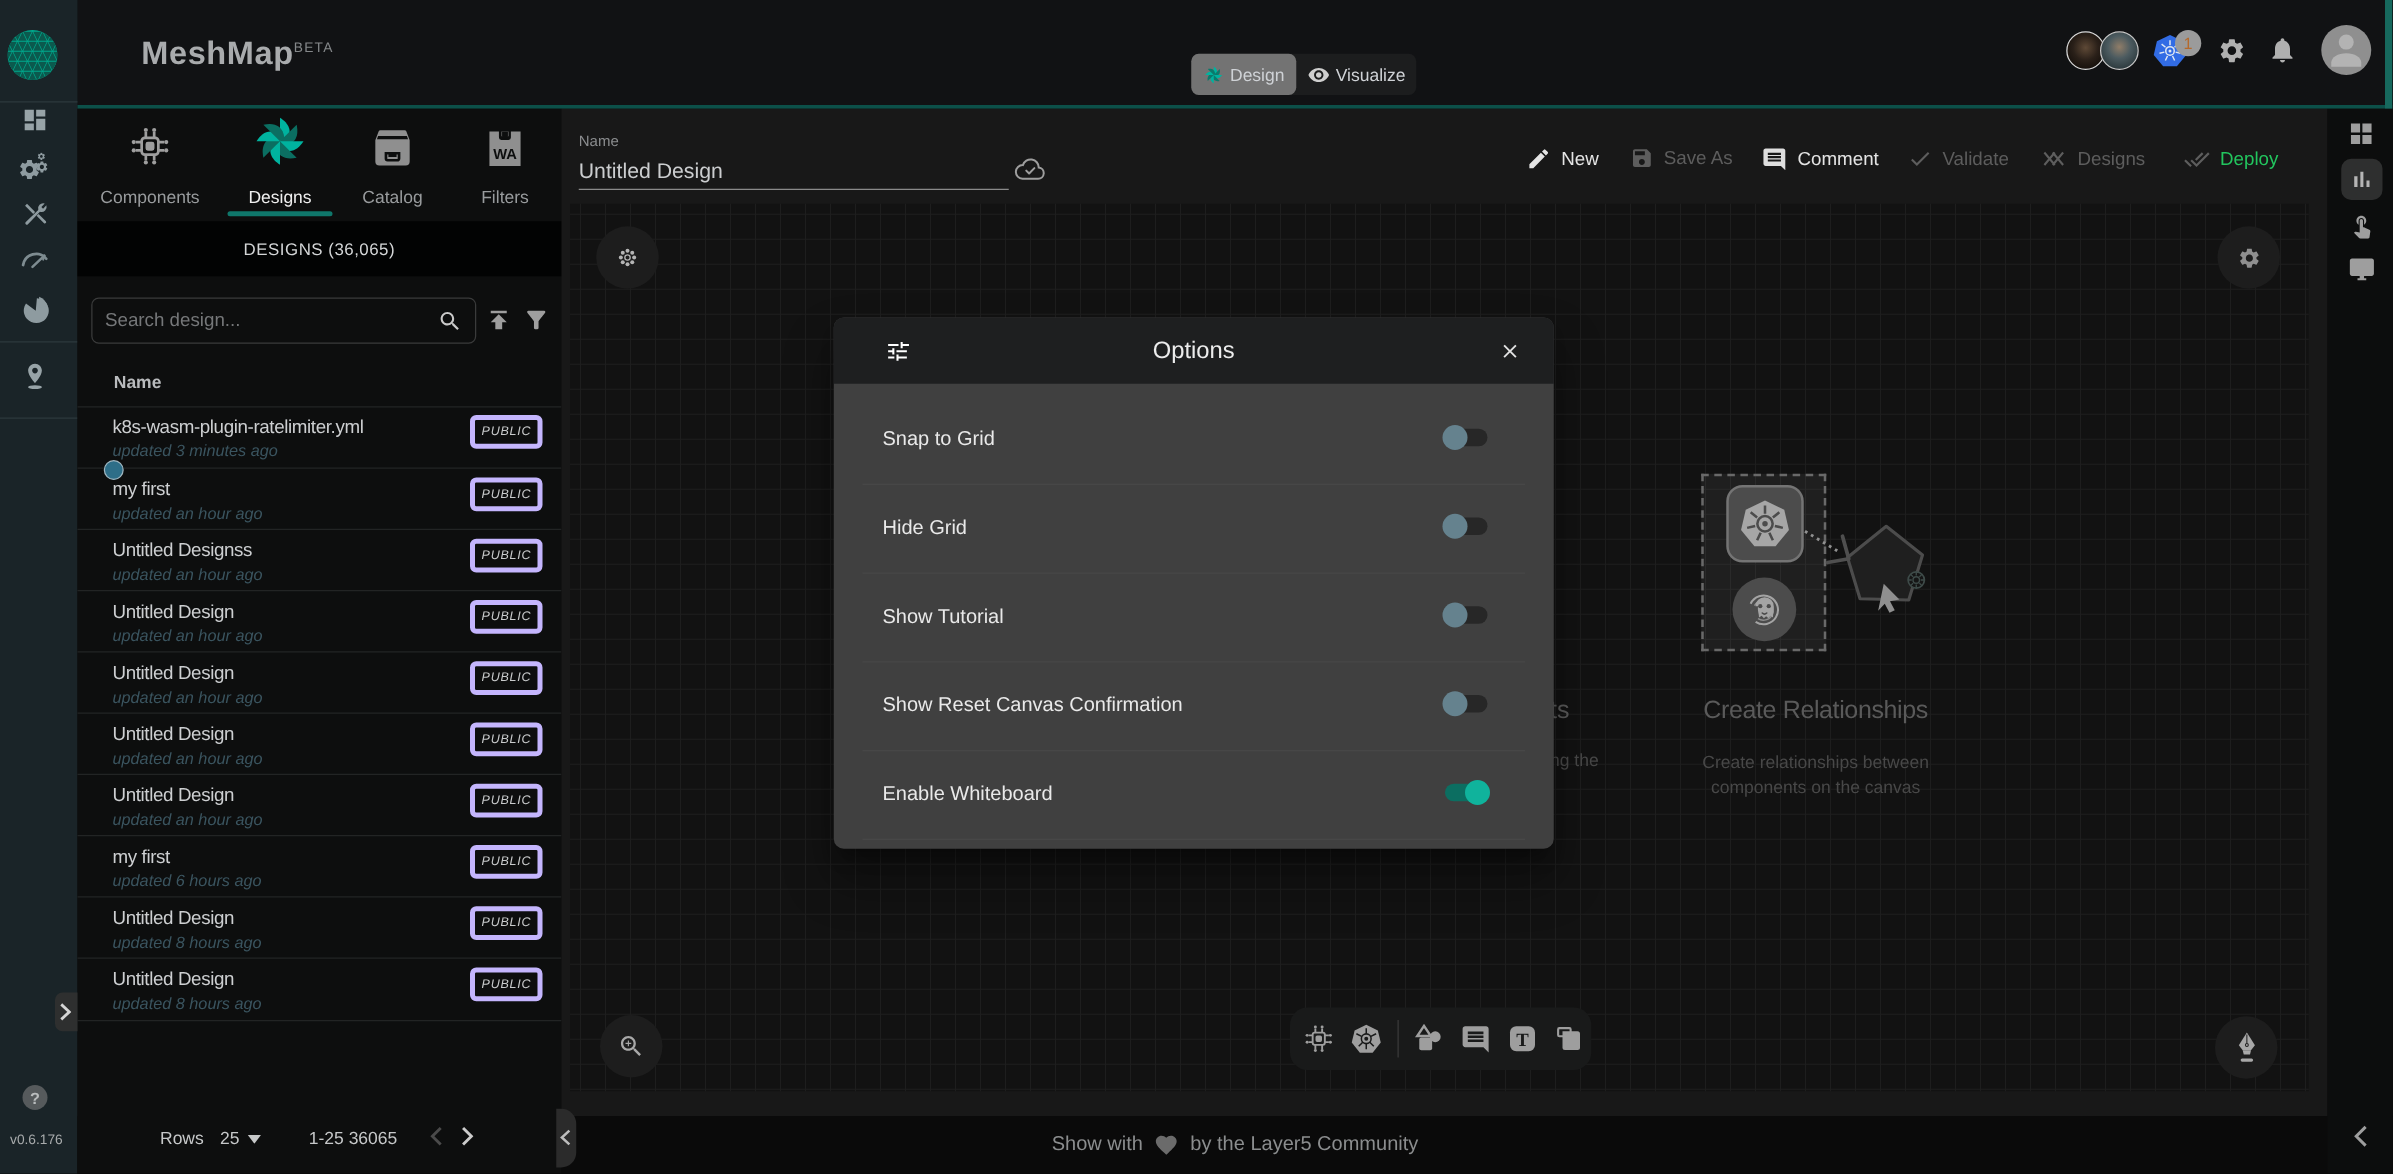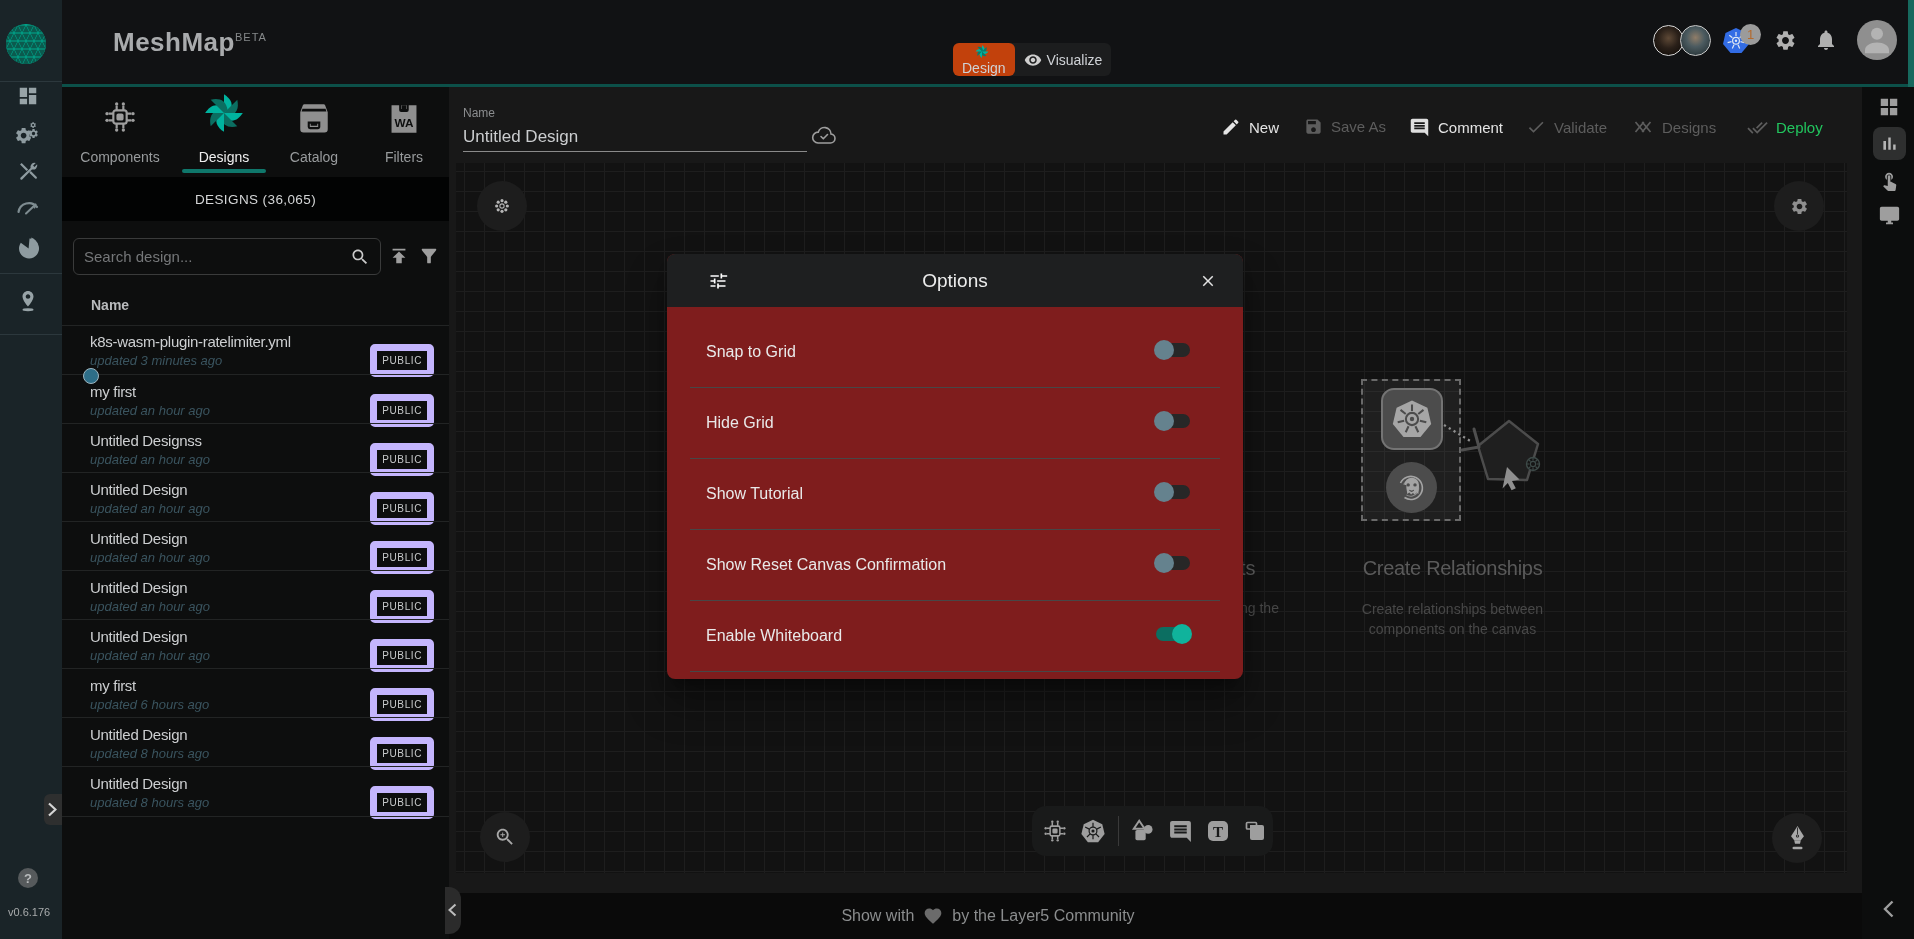"Design" .pillseg.active { background: #c2410c -> #737373; flex-direction: column -> none }
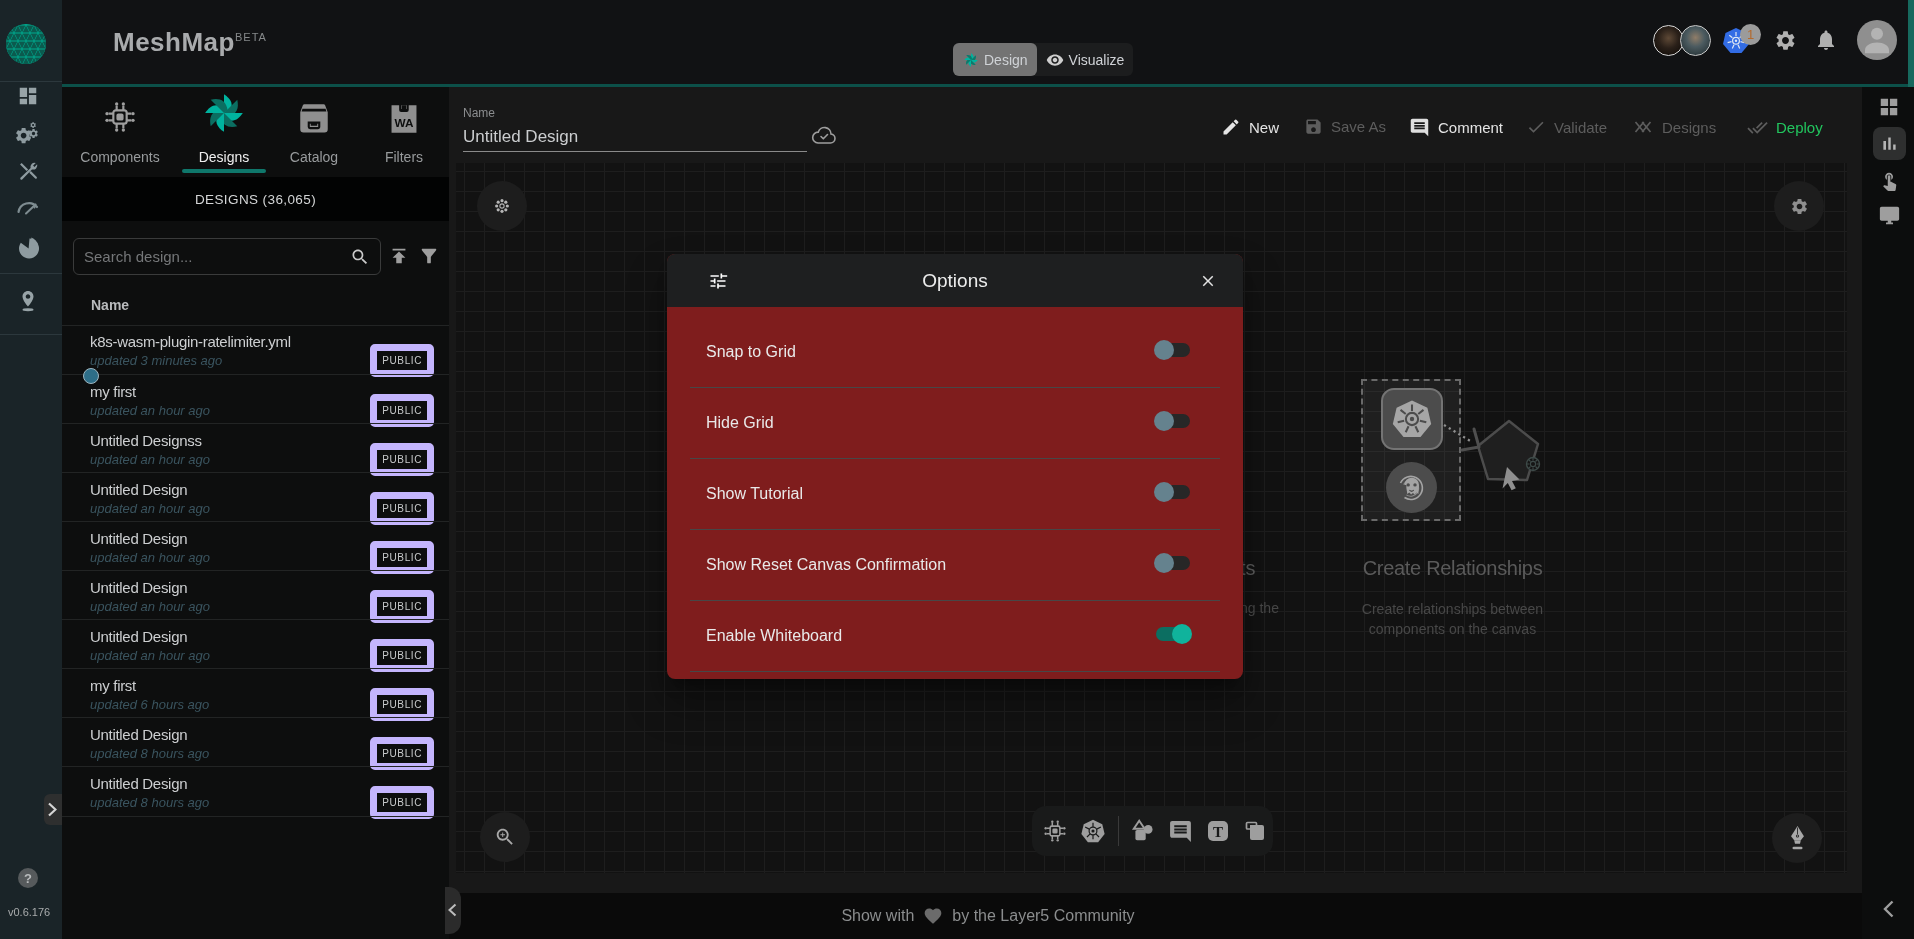"Options" #modal { background: #7f1d1d -> #404040 }
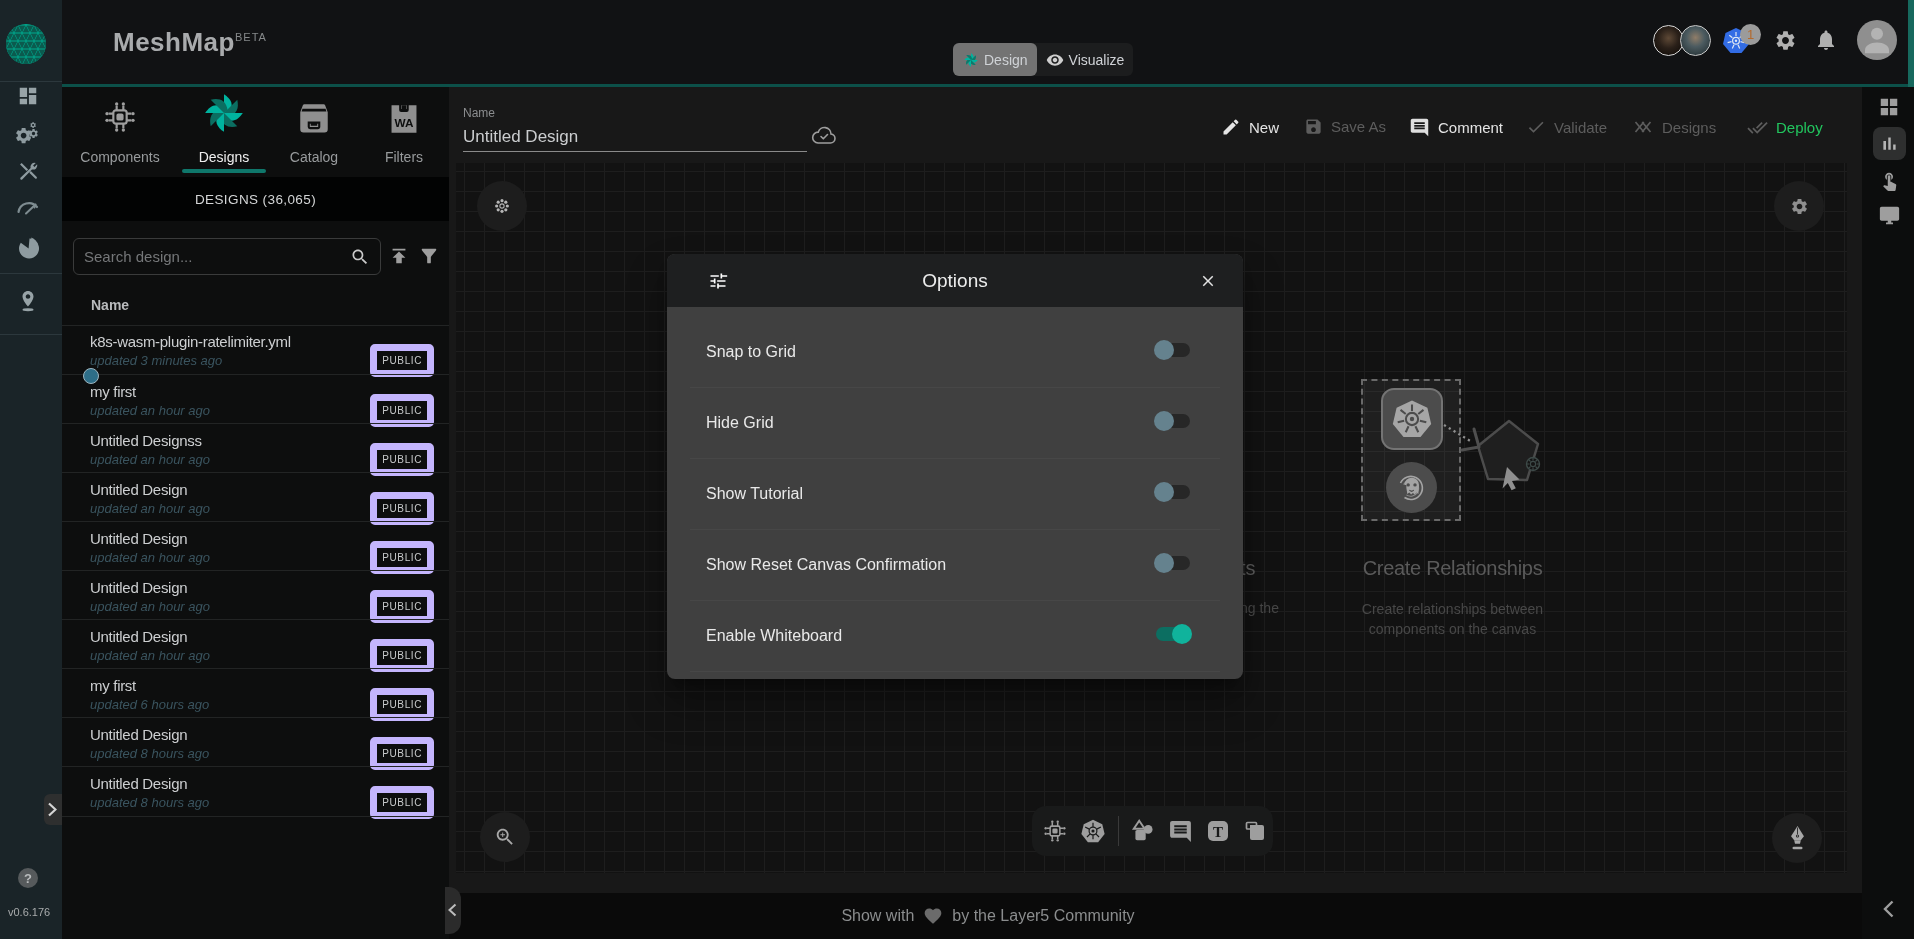"PUBLIC" .drow .badge { border: 7px solid #c4b5fd -> 4px solid #c4b5fd; font-style: none -> italic; top: 19px -> 7px }
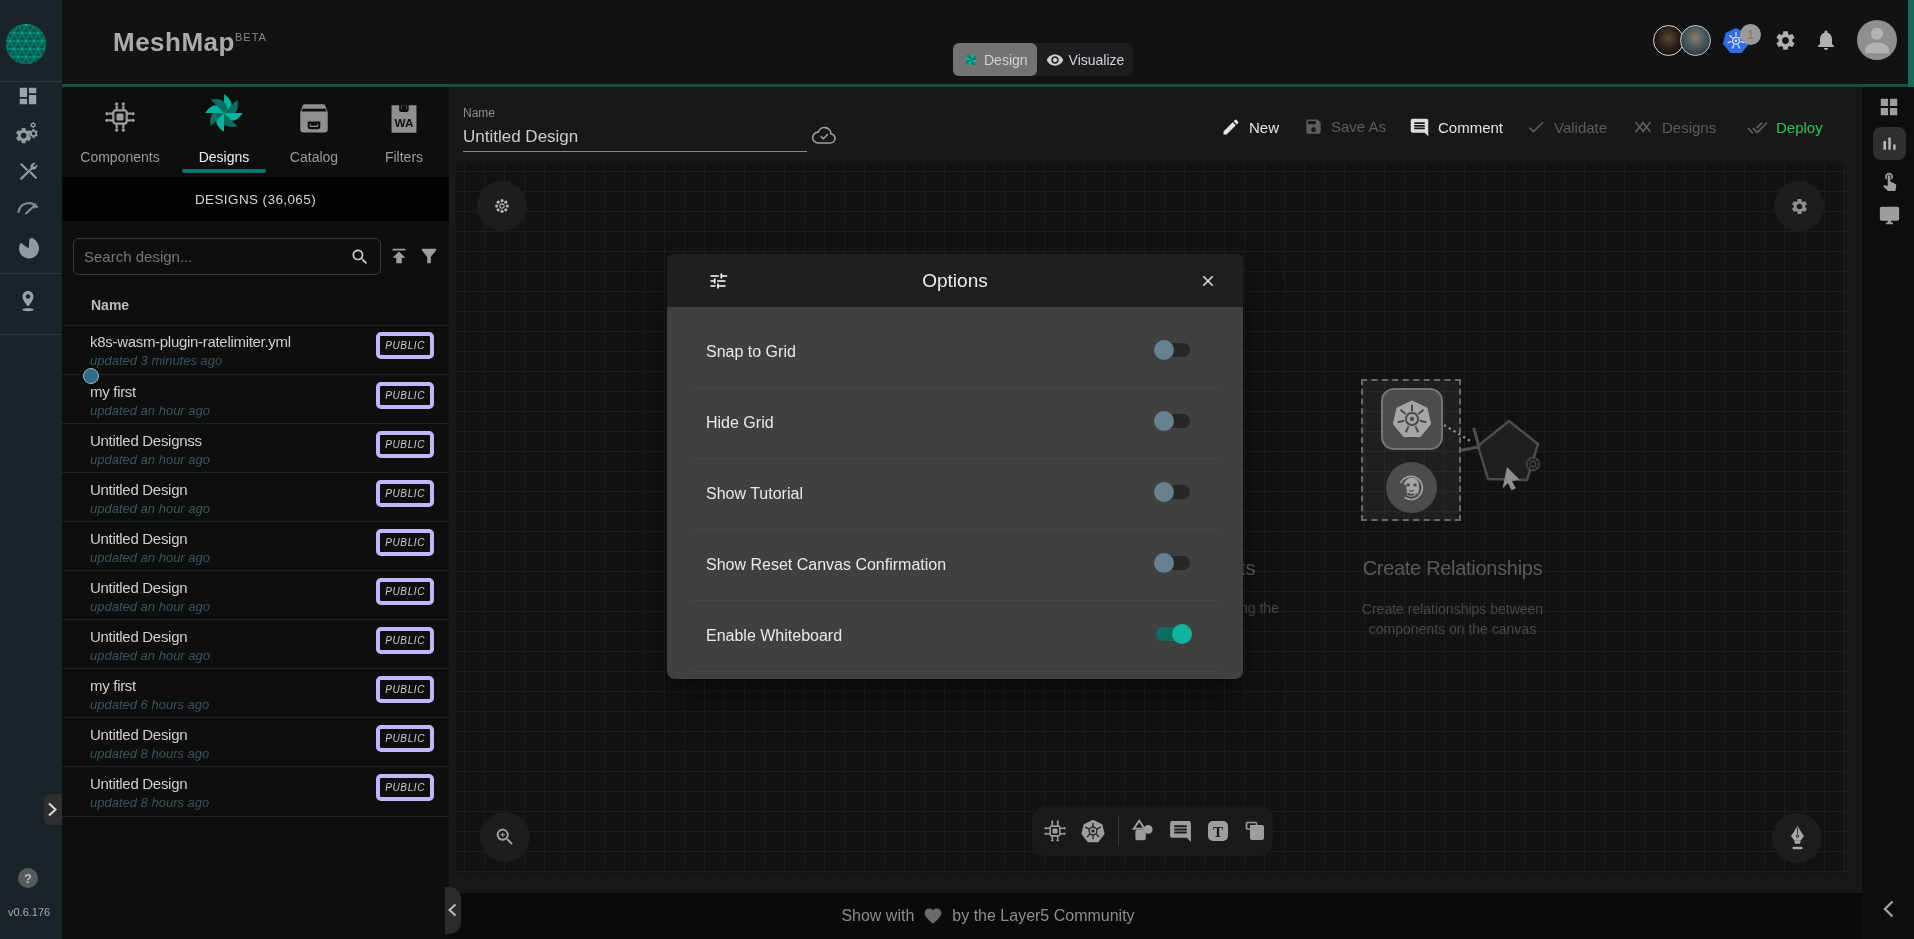"Rows" div.abs { html: none -> <div> <span>Rows</span> <span>25</span> <svg> <path></path> </svg> <span>1-25 36065</span> <svg> <path></path> </svg> <svg> <path></path> </svg> </div> }
